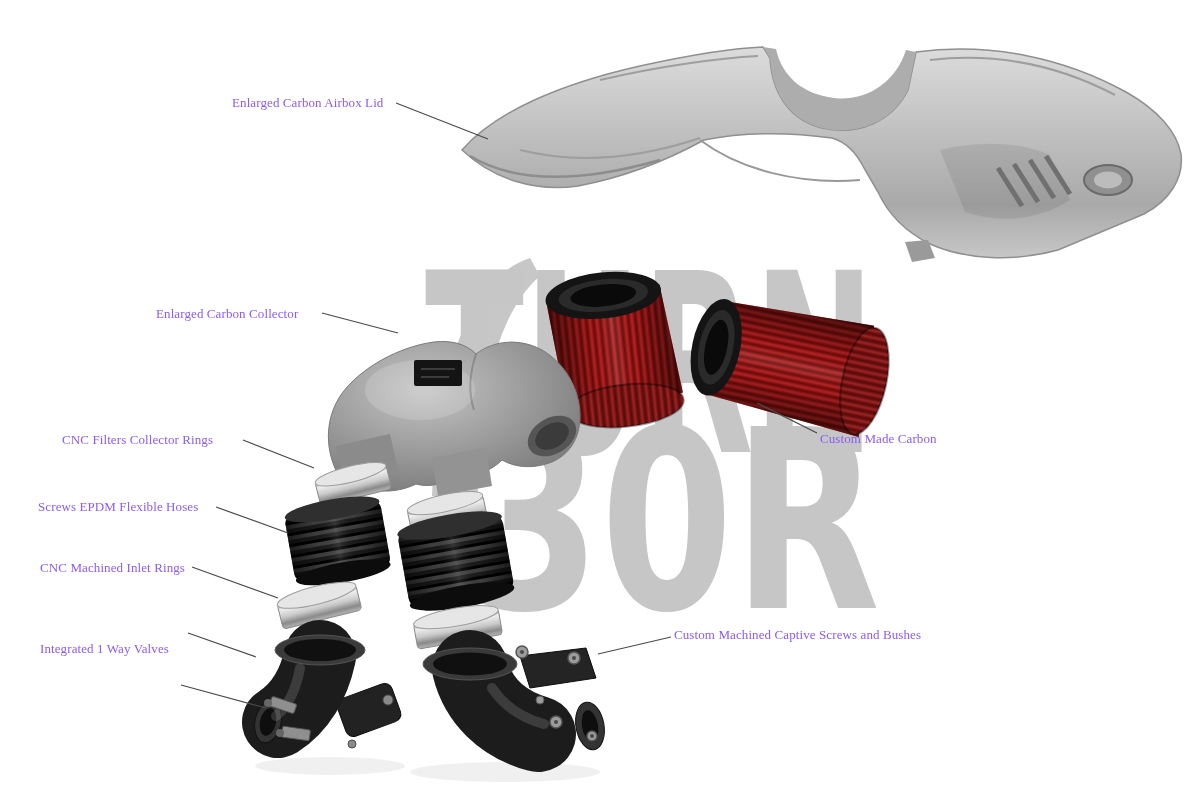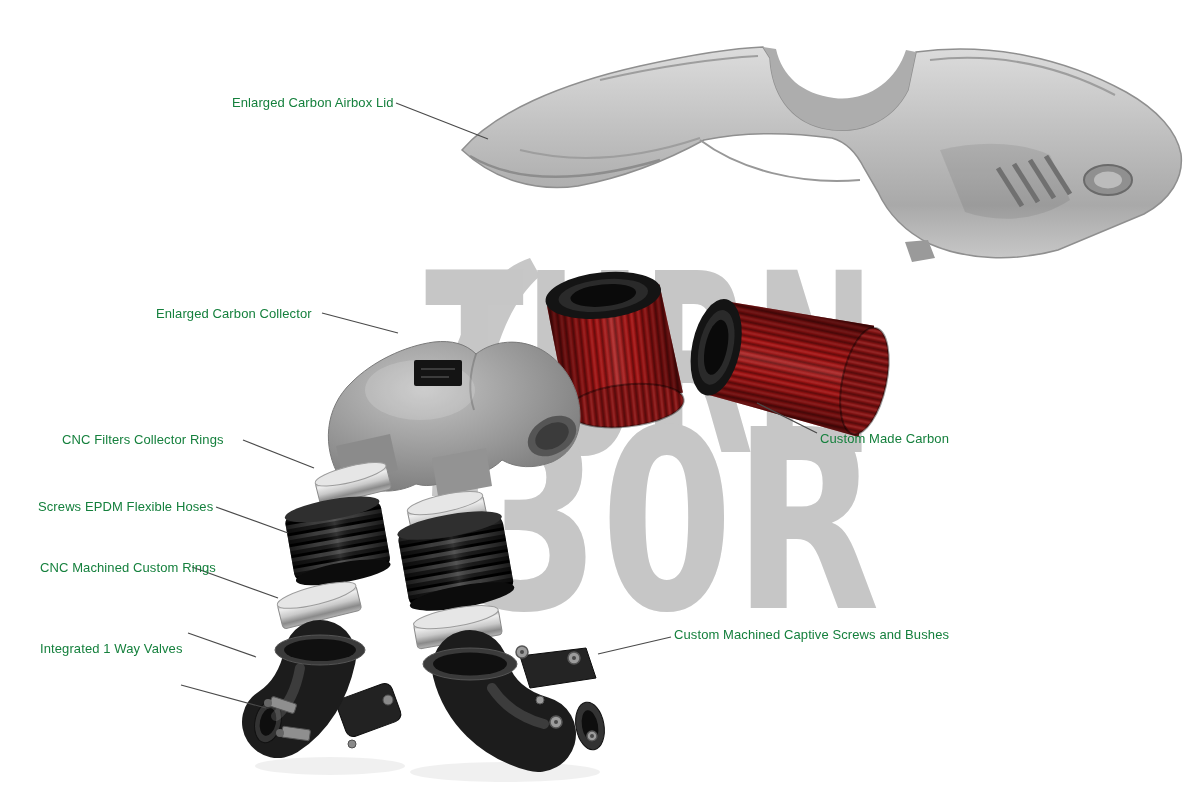"Enlarged Carbon Airbox Lid" .callout-label { color: #15803d -> #8b5cf6; font-family: none -> Liberation Serif, serif }
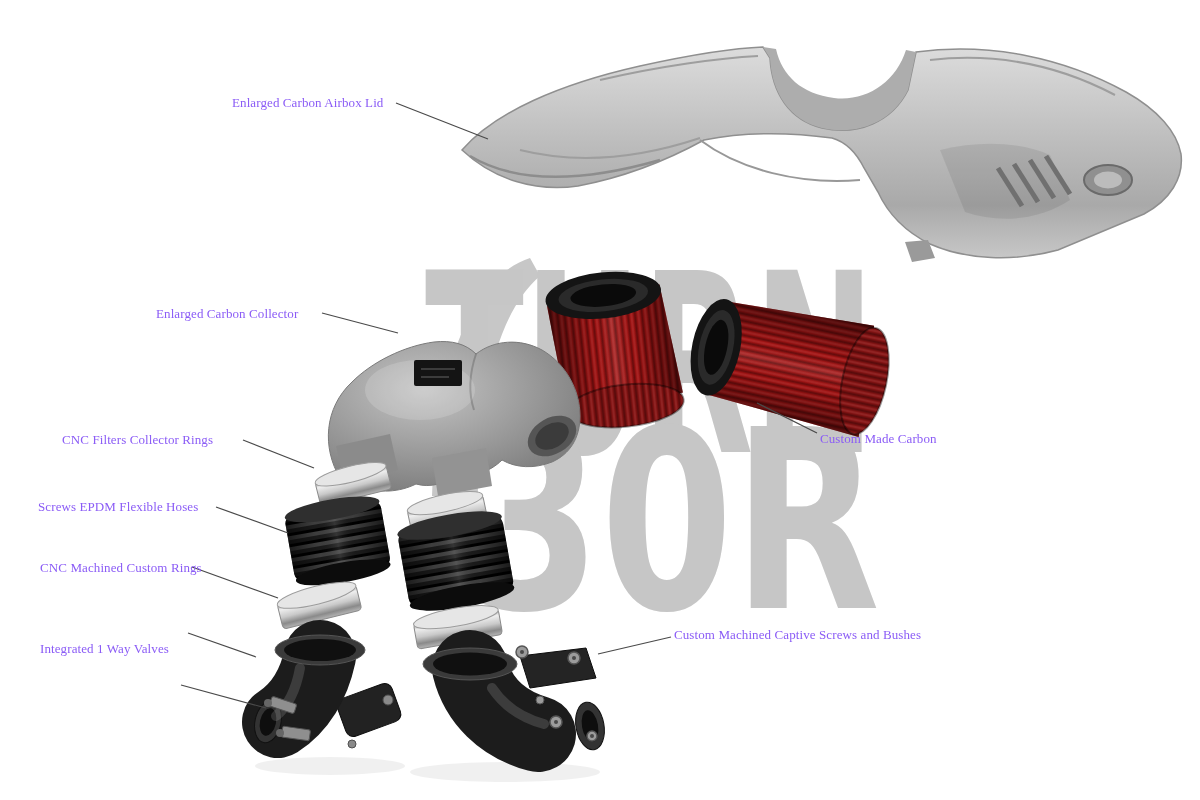"CNC Machined Custom Rings" div.callout-label { text: Custom -> Inlet }
